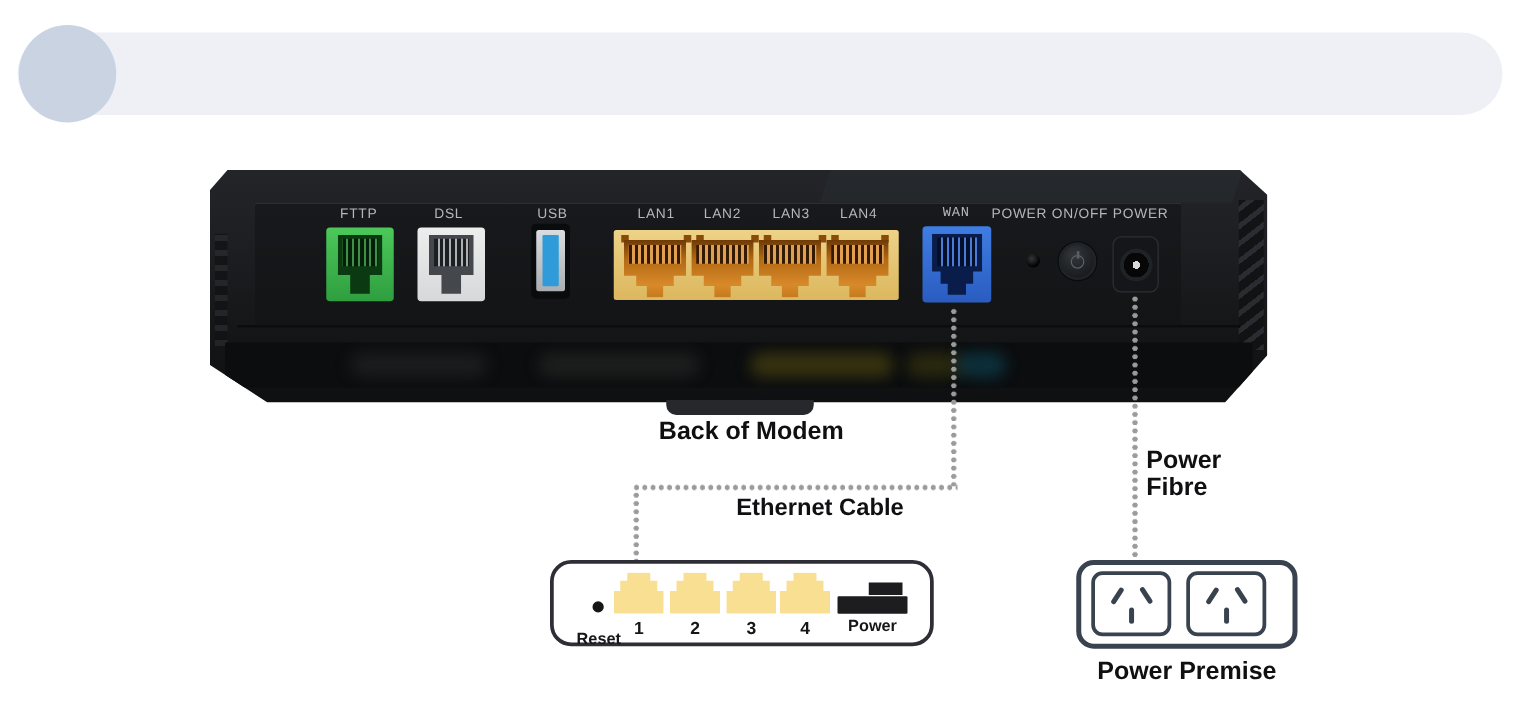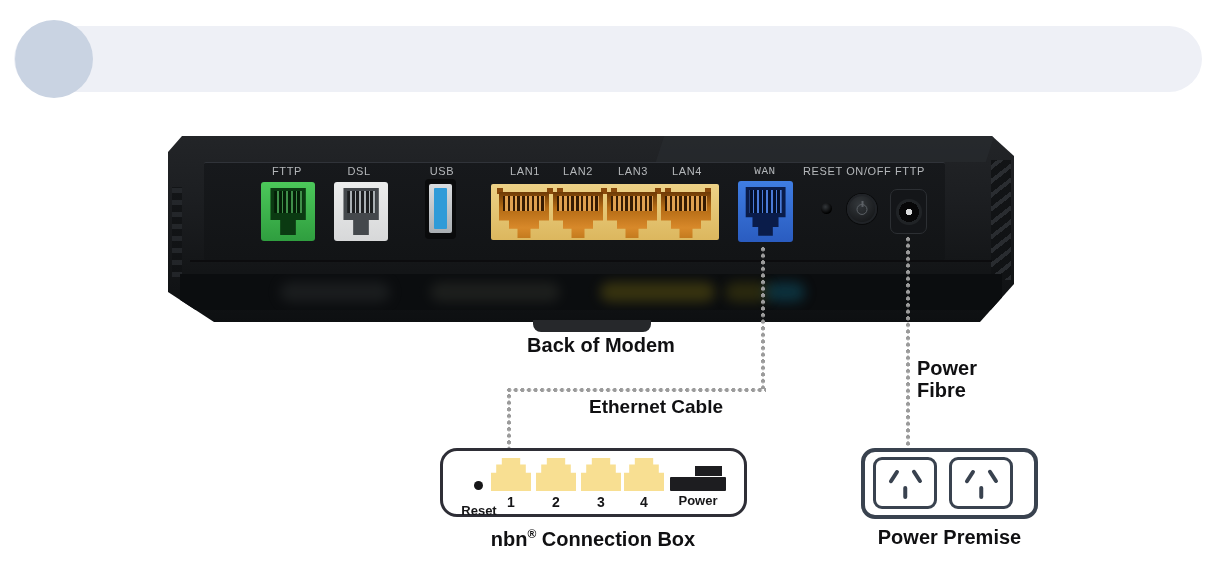"RESET ON/OFF FTTP" div.port-label { text: RESET ON/OFF FTTP -> POWER ON/OFF POWER }
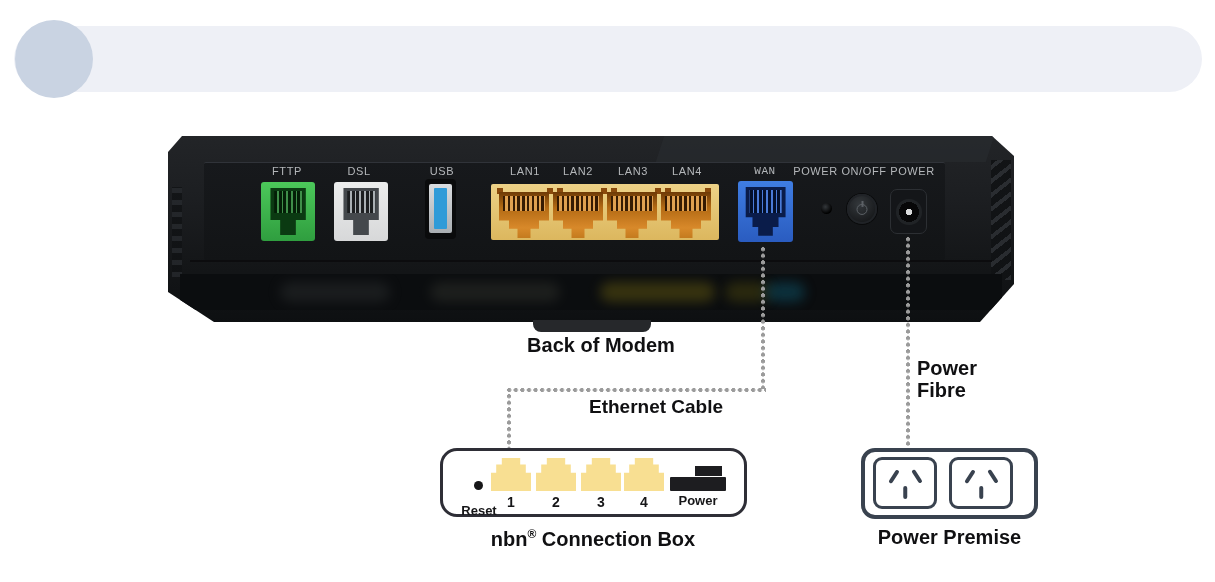"nbn® Connection Box" div.caption { html: <div> <span>nbn</span><span>®</span><span> Connection Box</span> </div> -> none }
